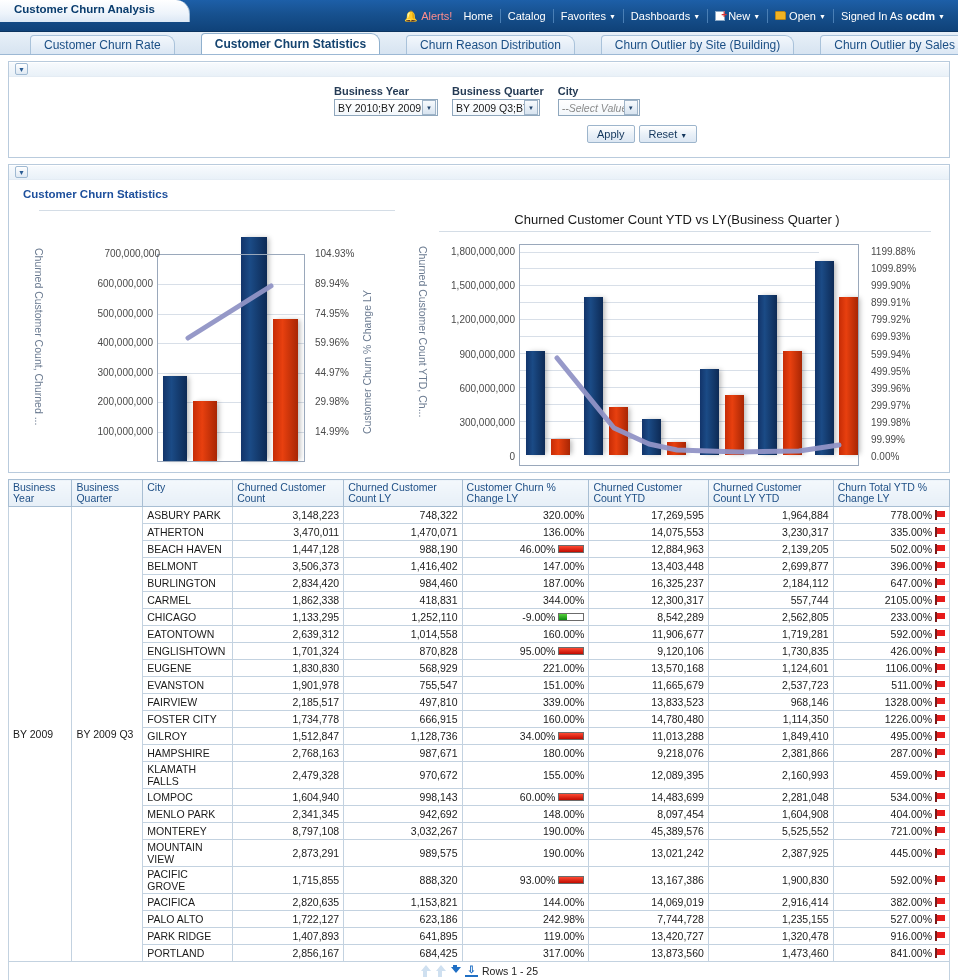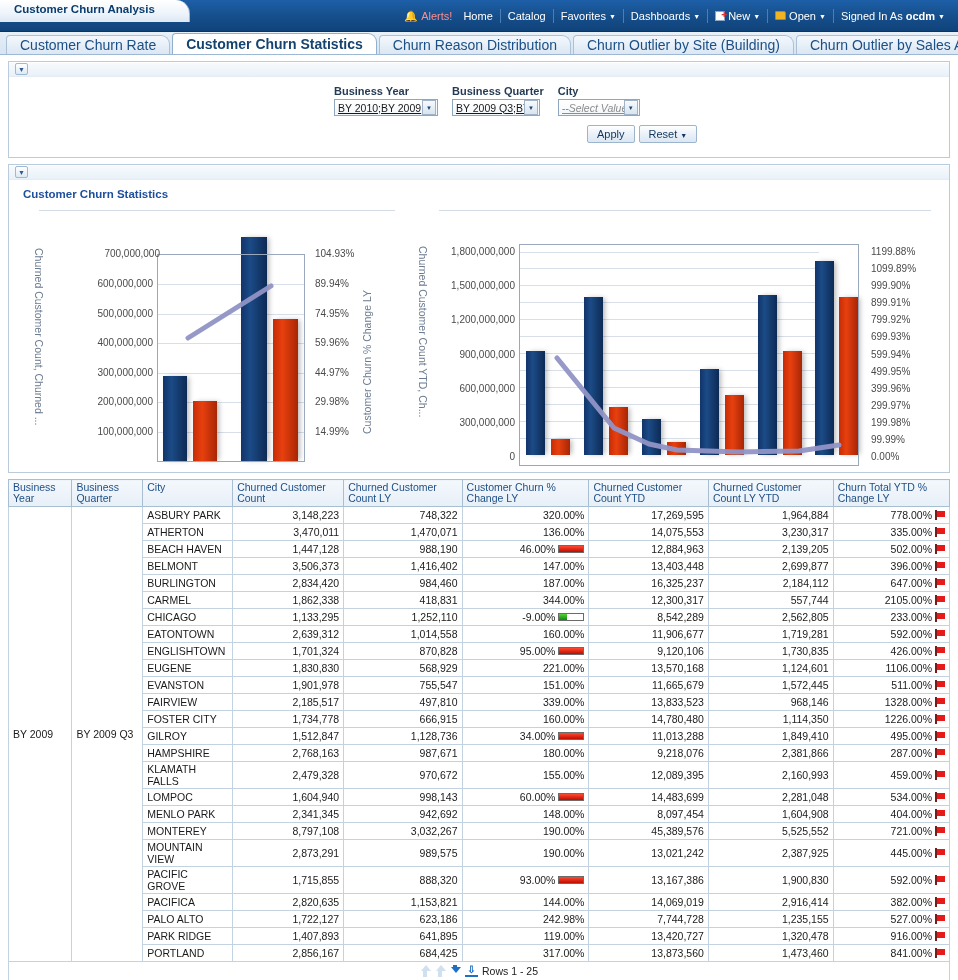"Customer Churn Rate" .ptab { font-size: 14px -> 12px; margin-left: none -> 24px }
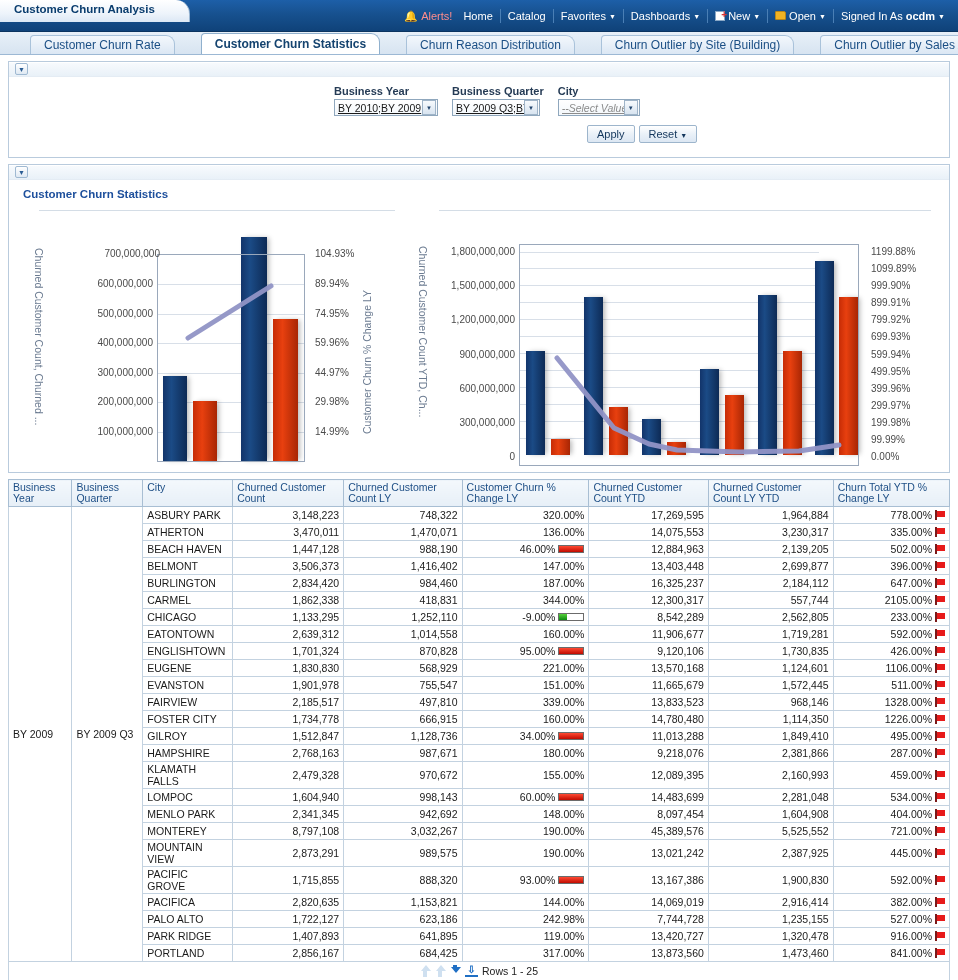"BY 2010;BY 2009" .selbox .val { text-decoration: underline -> none }
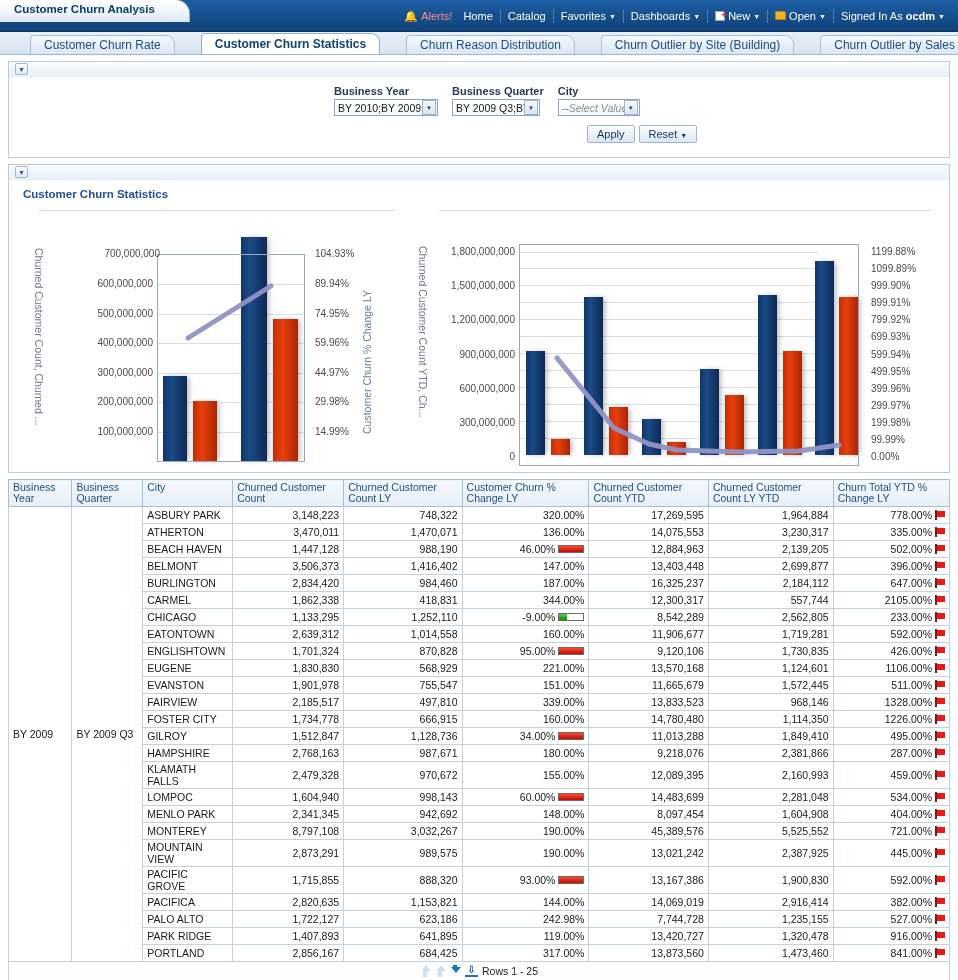"Churned Customer Count YTD vs" div.ch-title { html: none -> <div>Churned Customer Count YTD vs LY(Business Quarter )</div> }
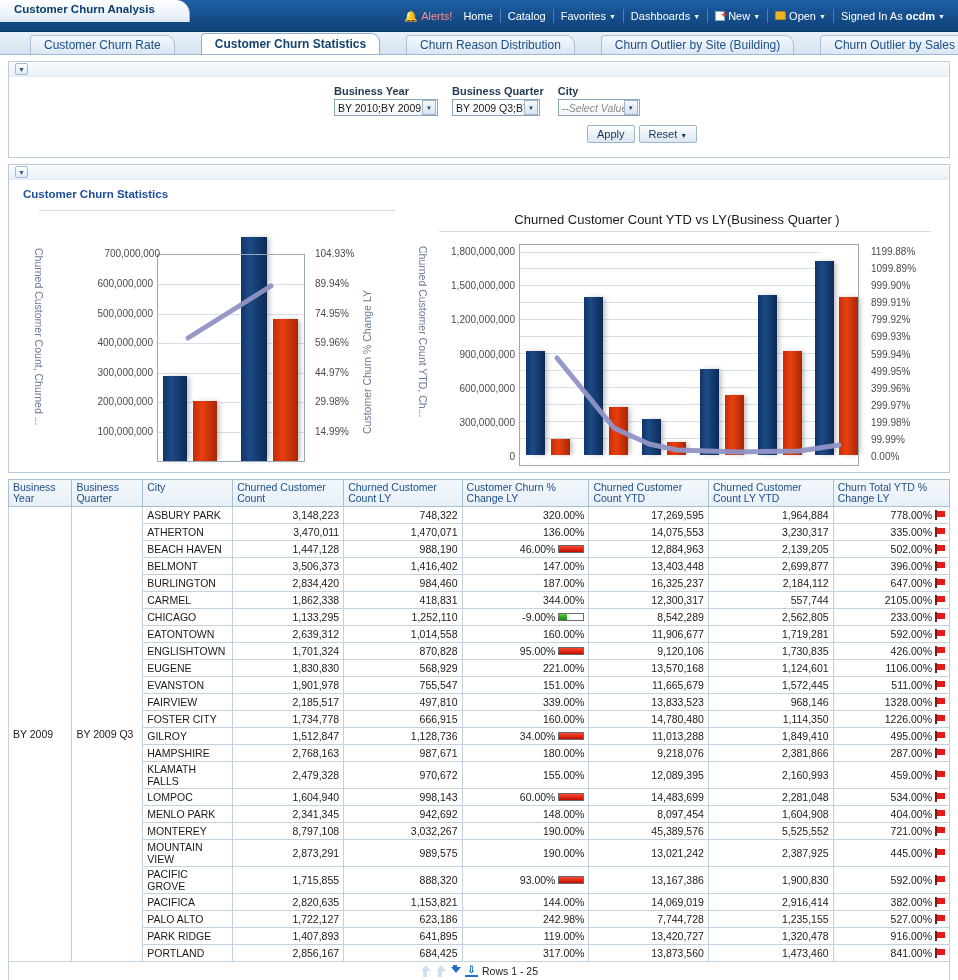"1,572,445" td.num { text: 1,572,445 -> 2,537,723 }
